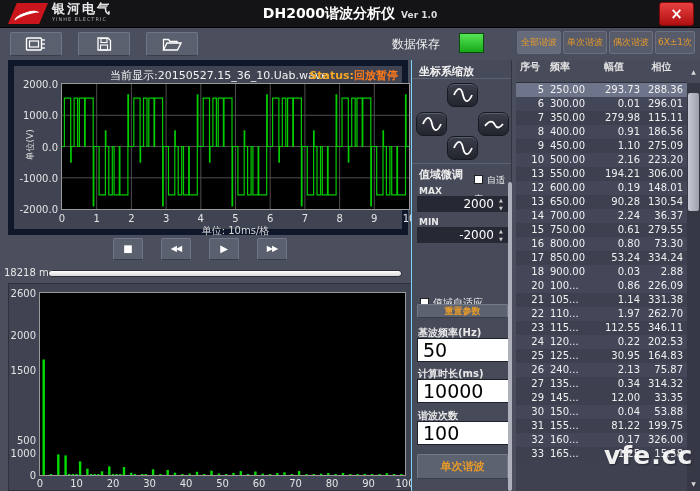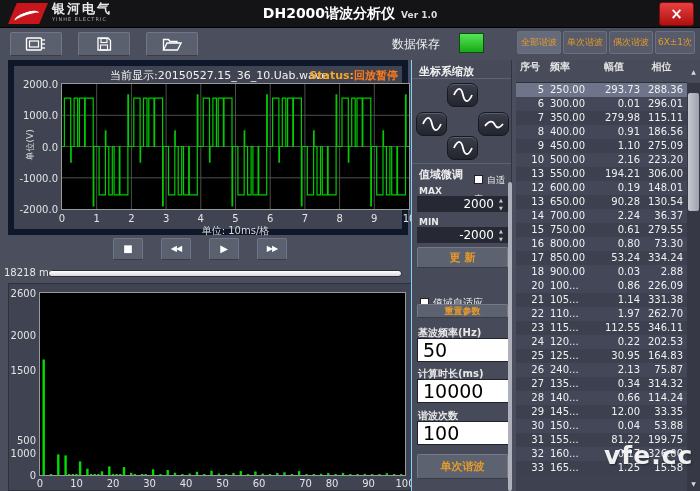"更 新" div.mid-btn { html: <div>更 新</div> -> none }
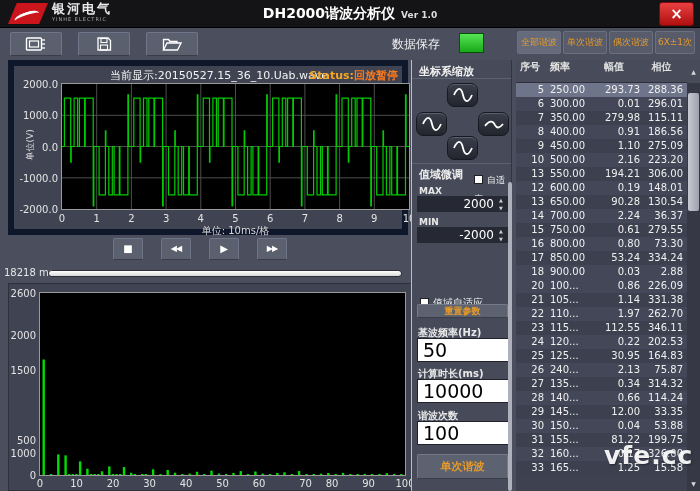"28" div.trow { html: <div> <div>28</div> <div>140...</div> <div>0.66</div> <div>114.24</div> </div> -> none }
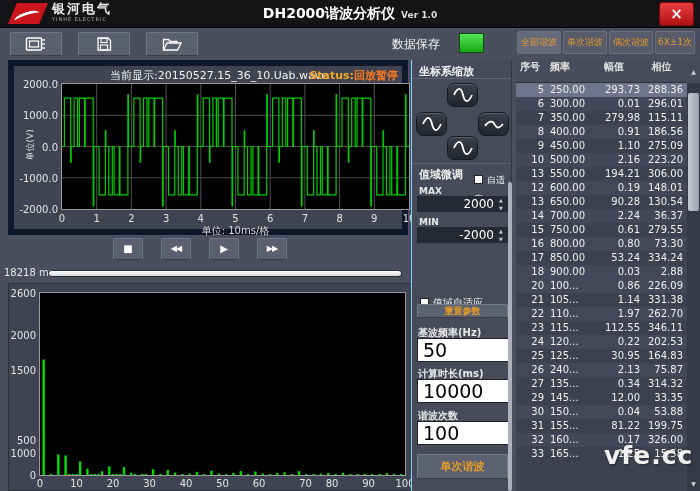"70" span.axis-label { margin-left: 10px -> none }
